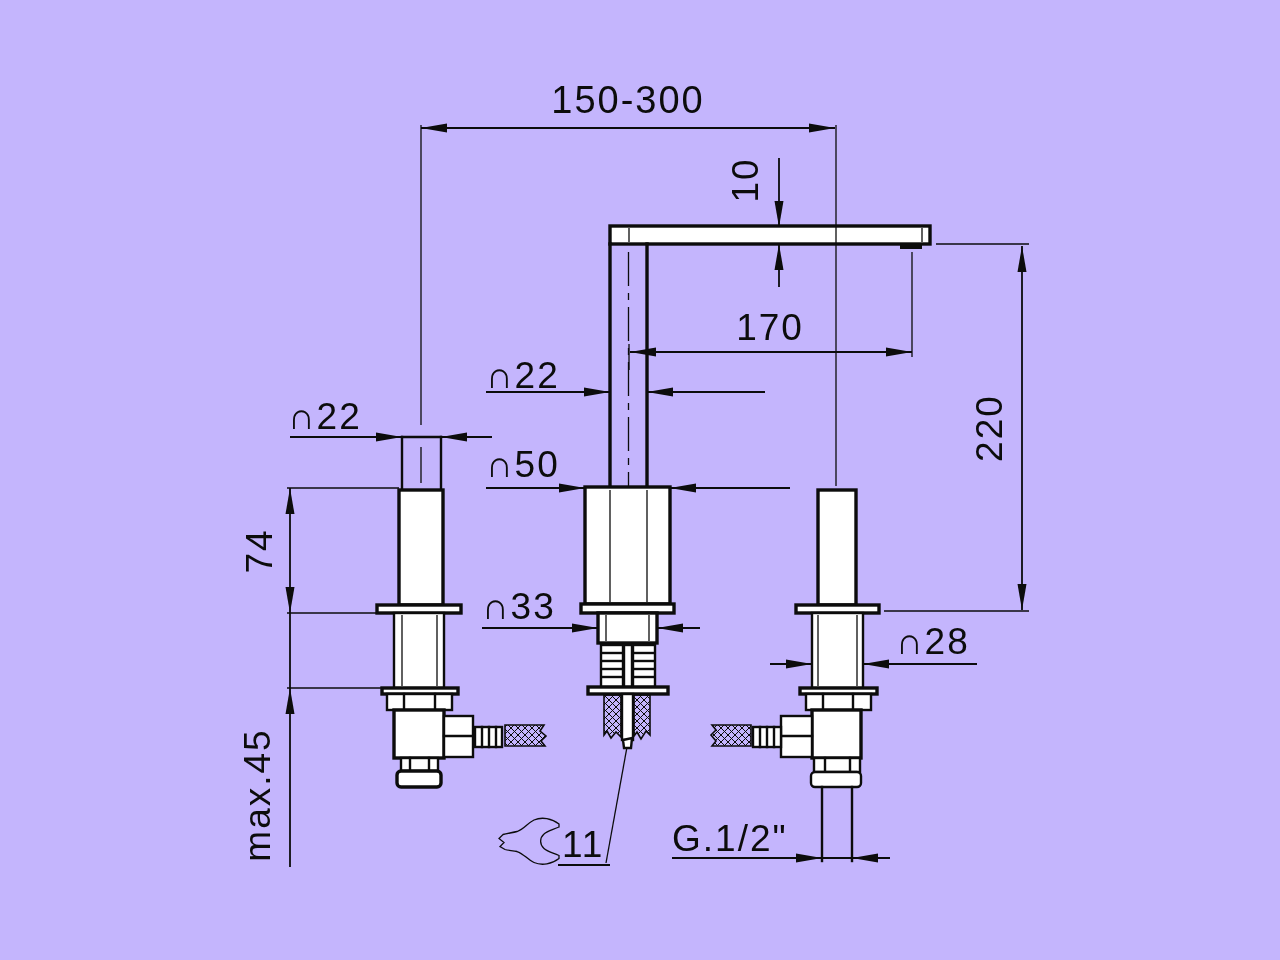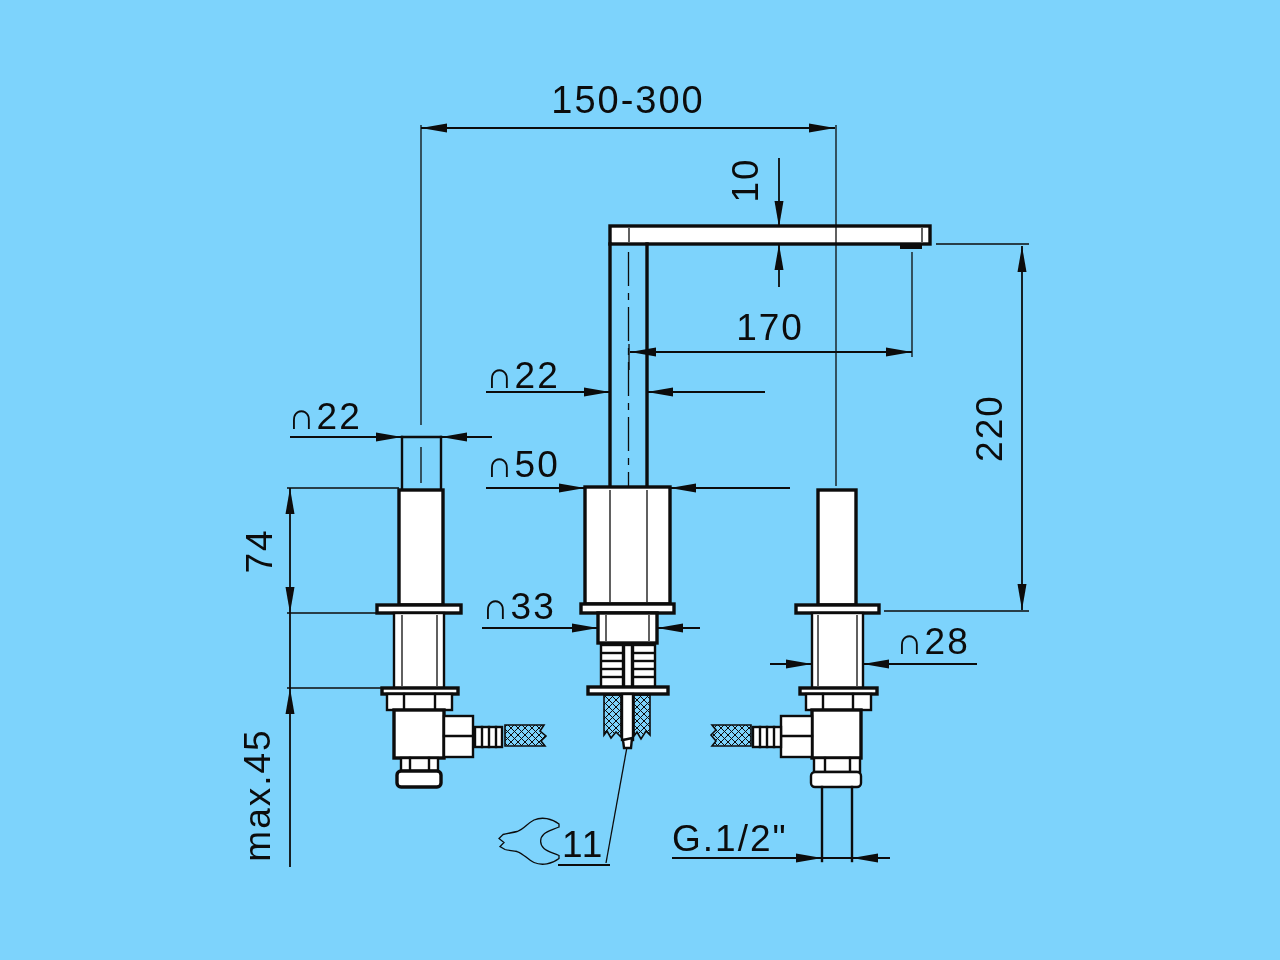"150-300" .stage { background: #7dd3fc -> #c4b5fd }
